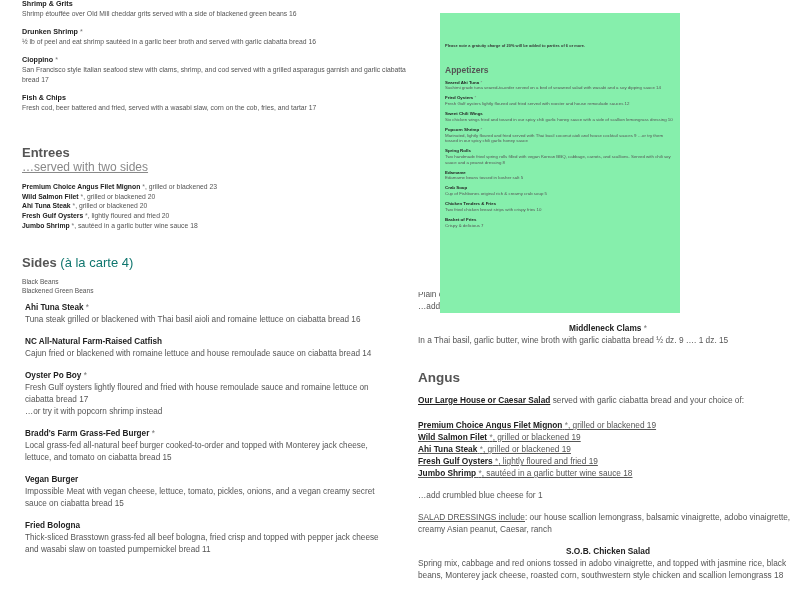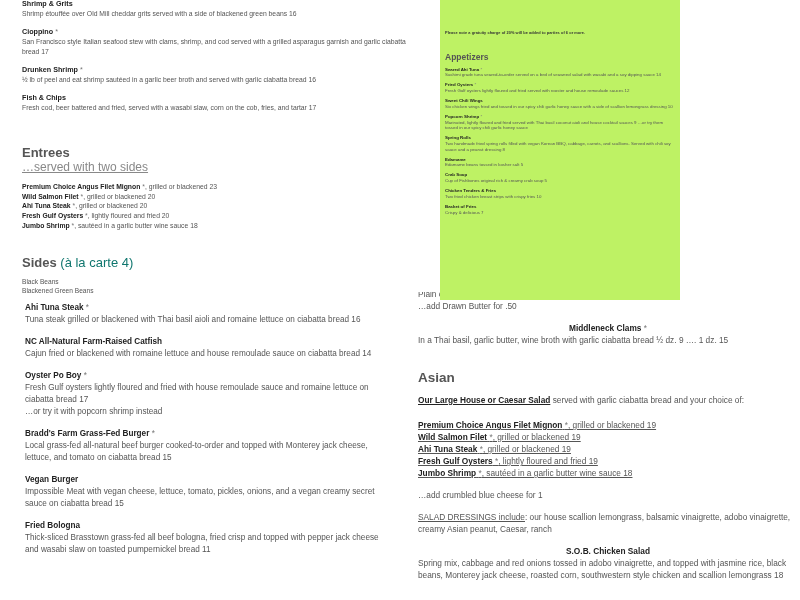"Cioppino *" div.item { order: before "Drunken Shrimp *" -> after "Drunken Shrimp *" }
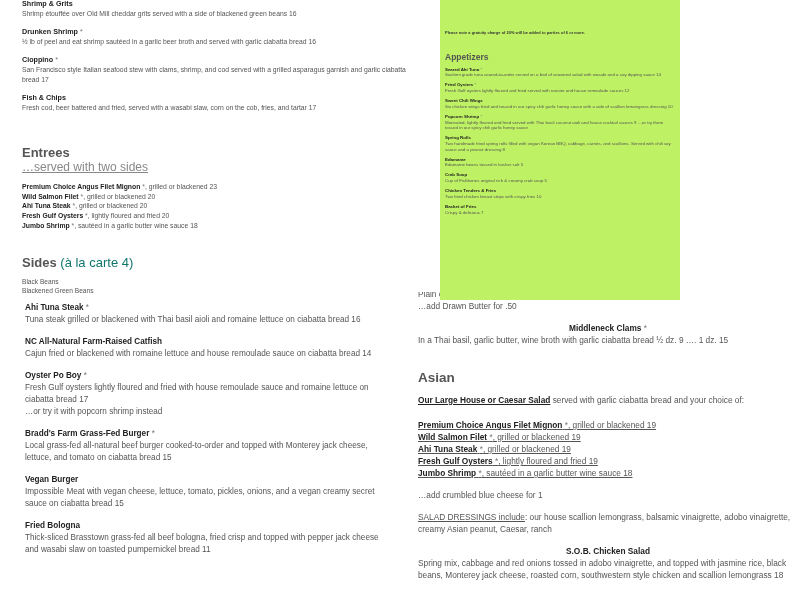"Appetizers" .overlay { background: #bef264 -> #86efac; top: 0 -> 13px }
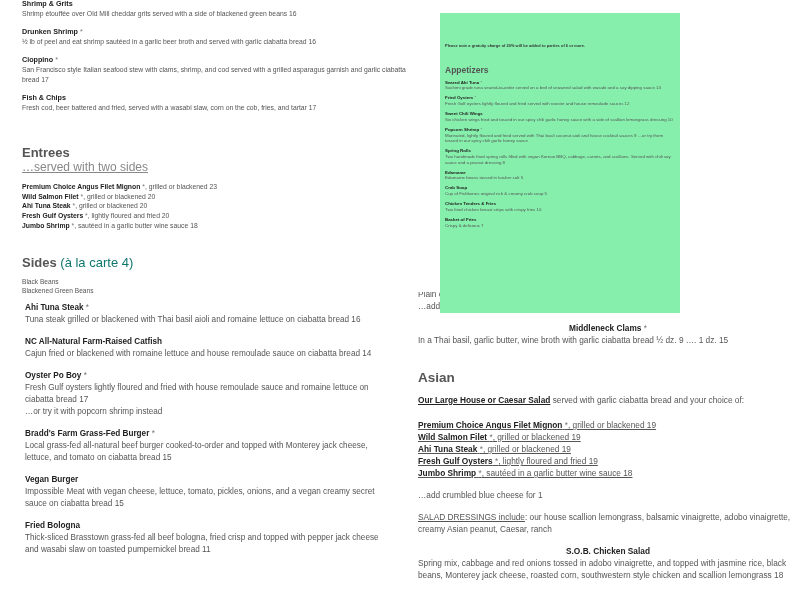"Asian" div.title { text: Asian -> Angus }
